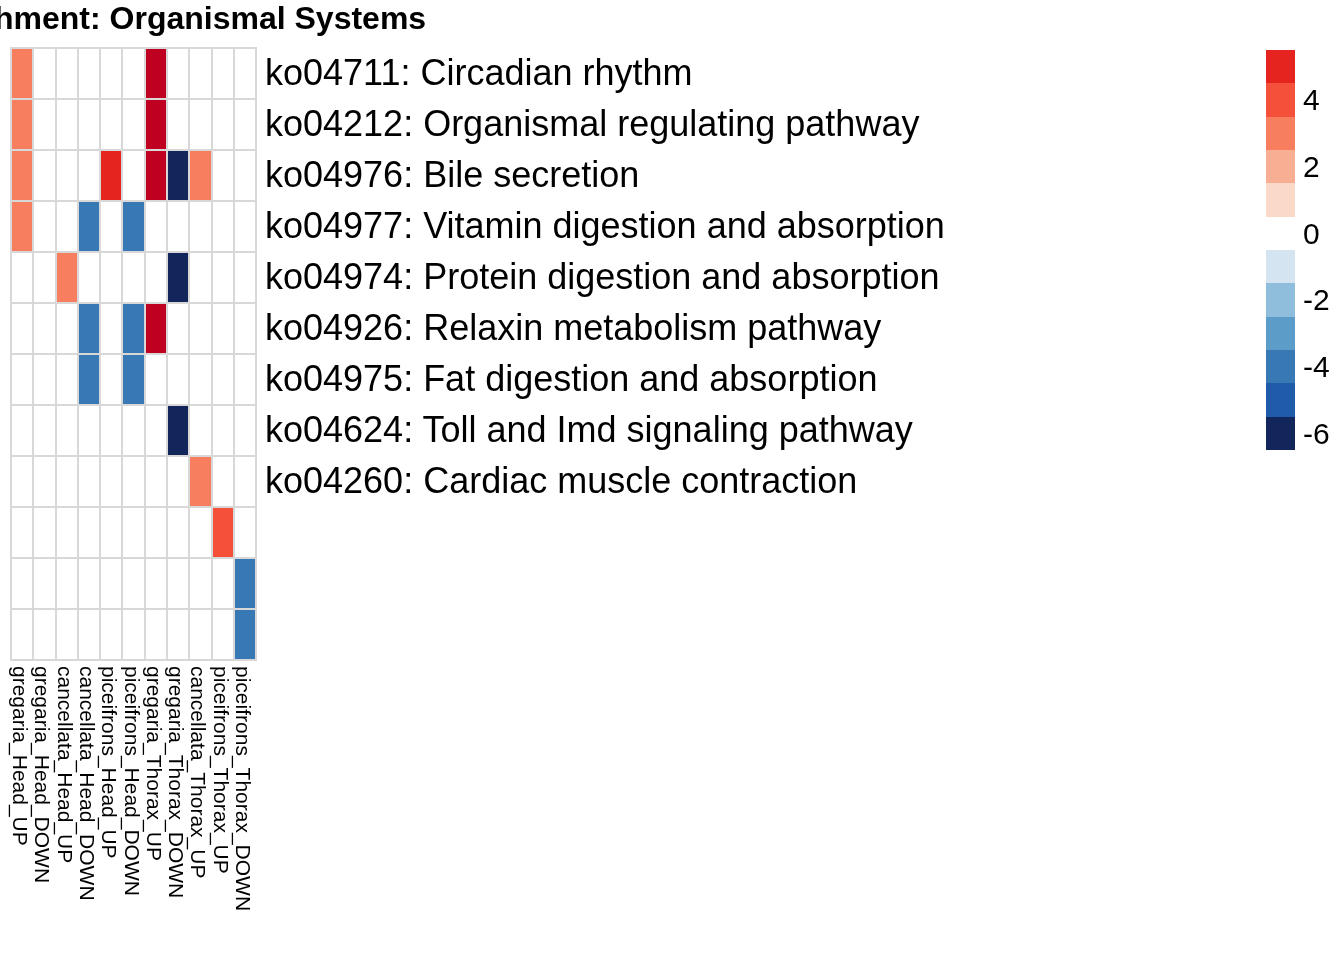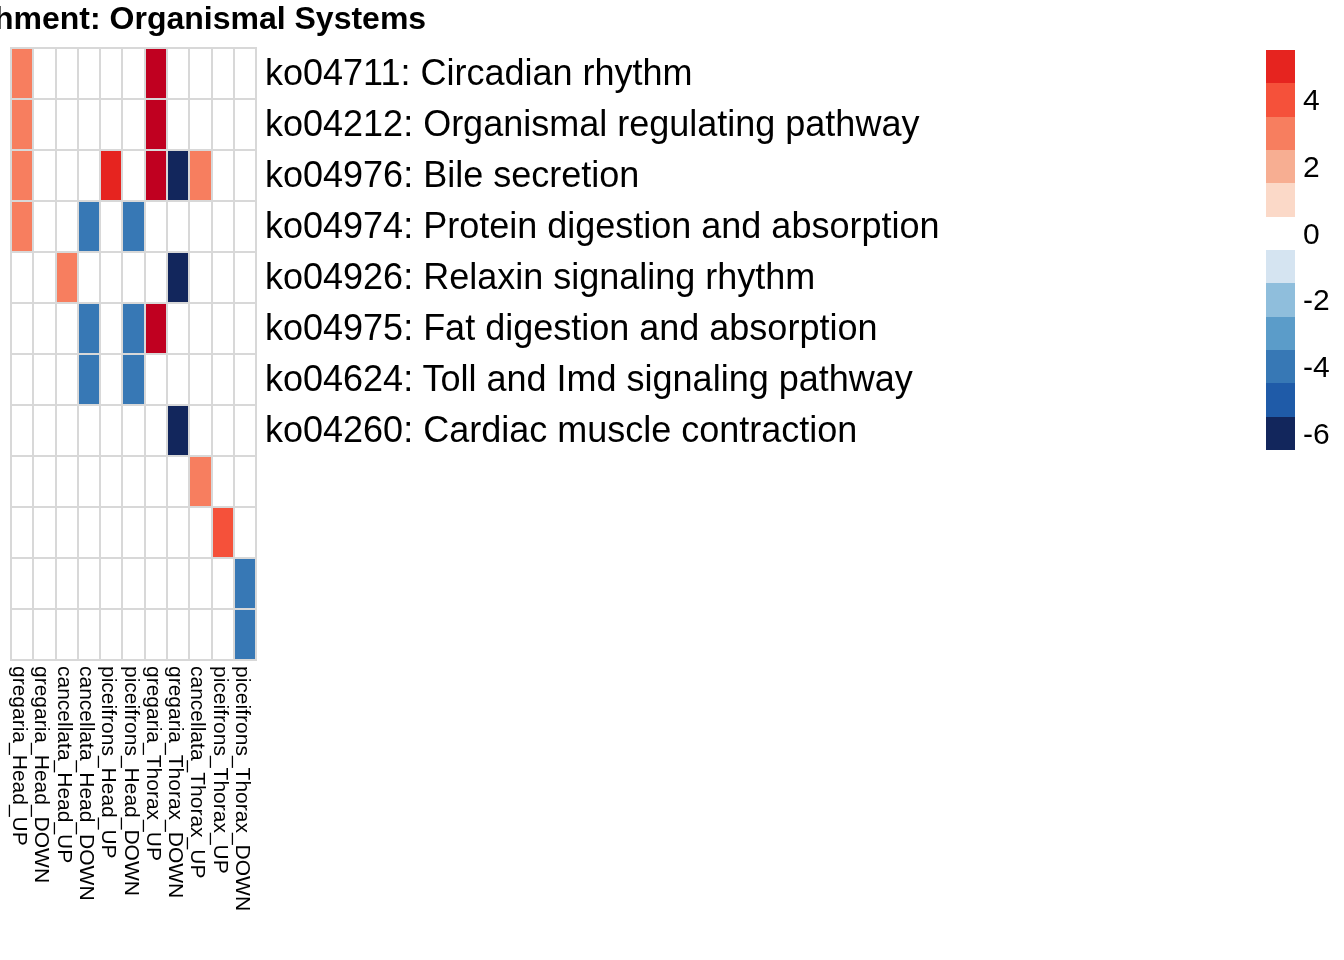"ko04977: Vitamin digestion and" div.row-label { html: none -> <div>ko04977: Vitamin digestion and absorption</div> }
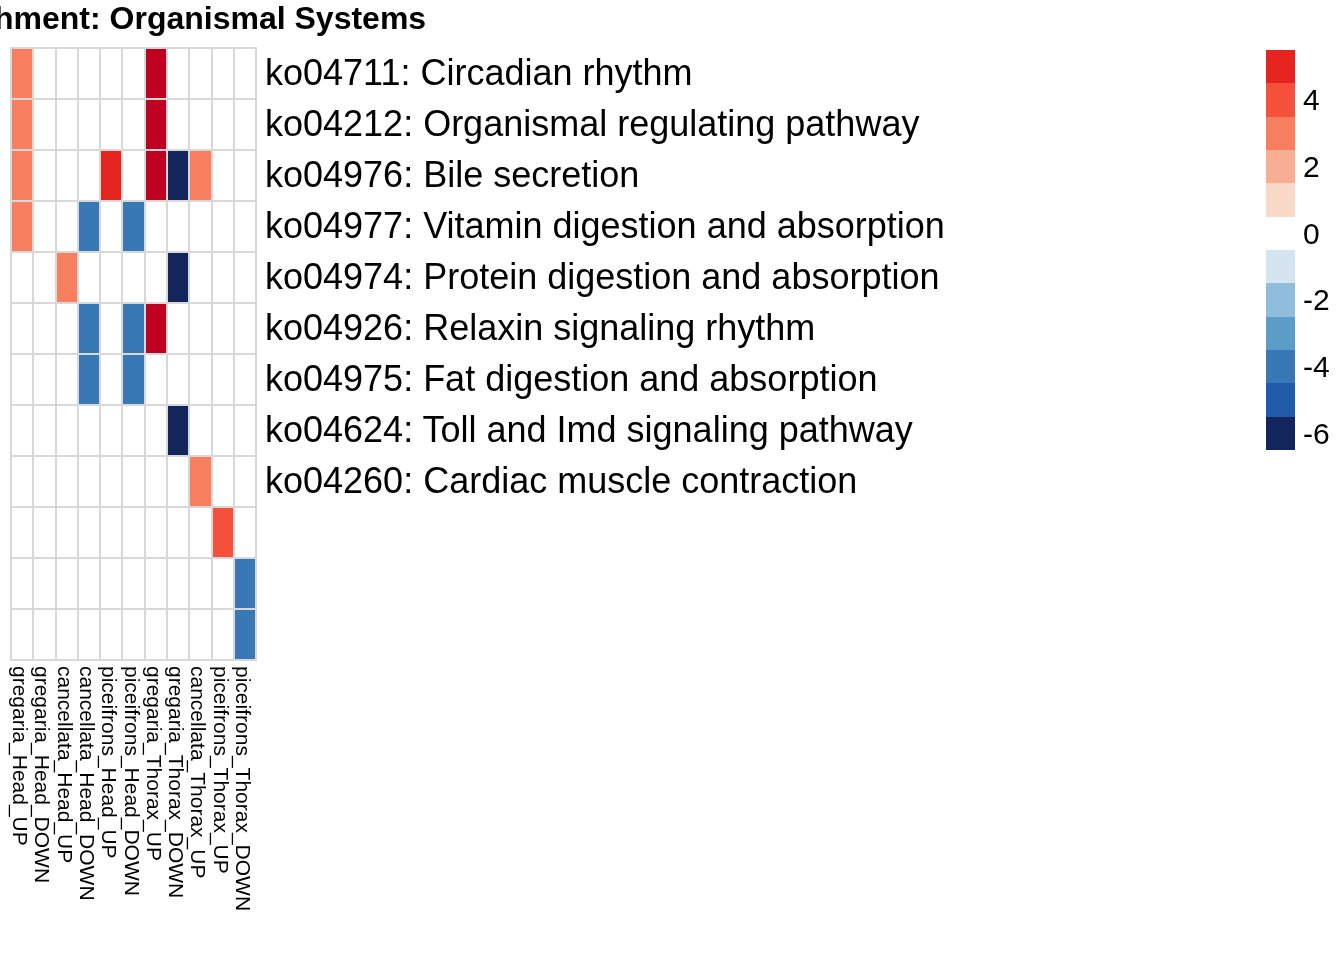"ko04926: Relaxin signaling rhythm" div.row-label { text: signaling rhythm -> metabolism pathway }
